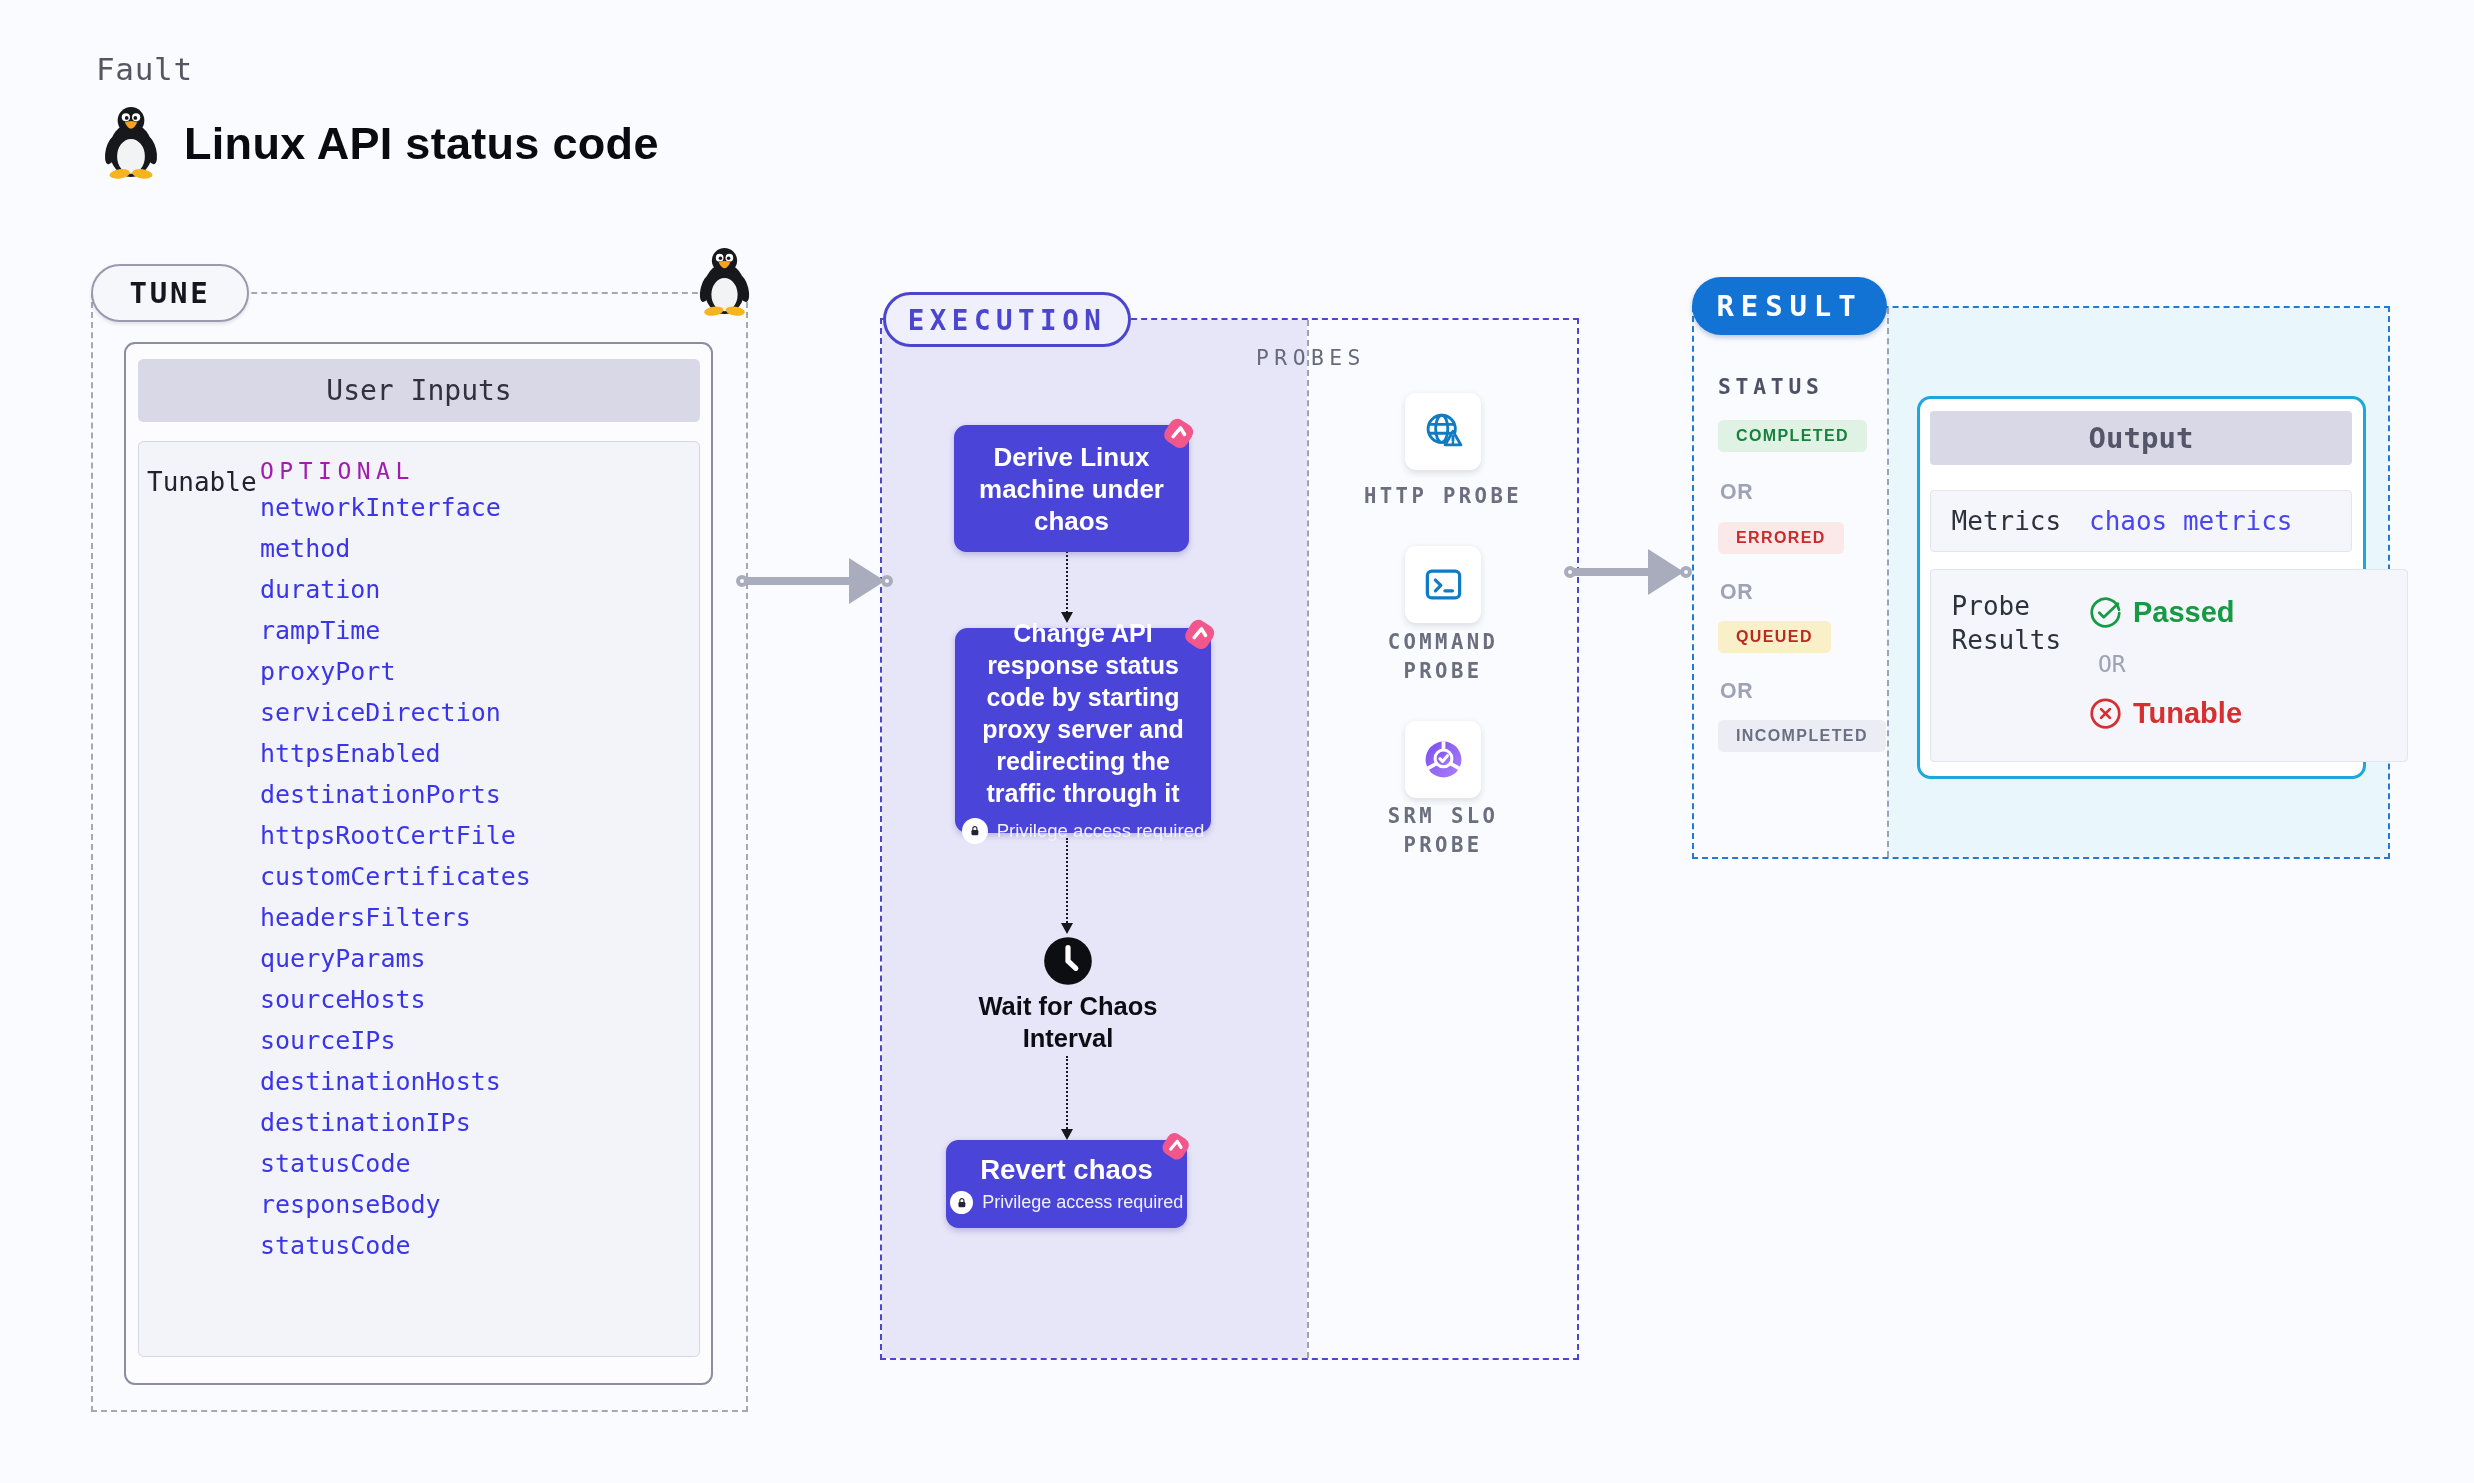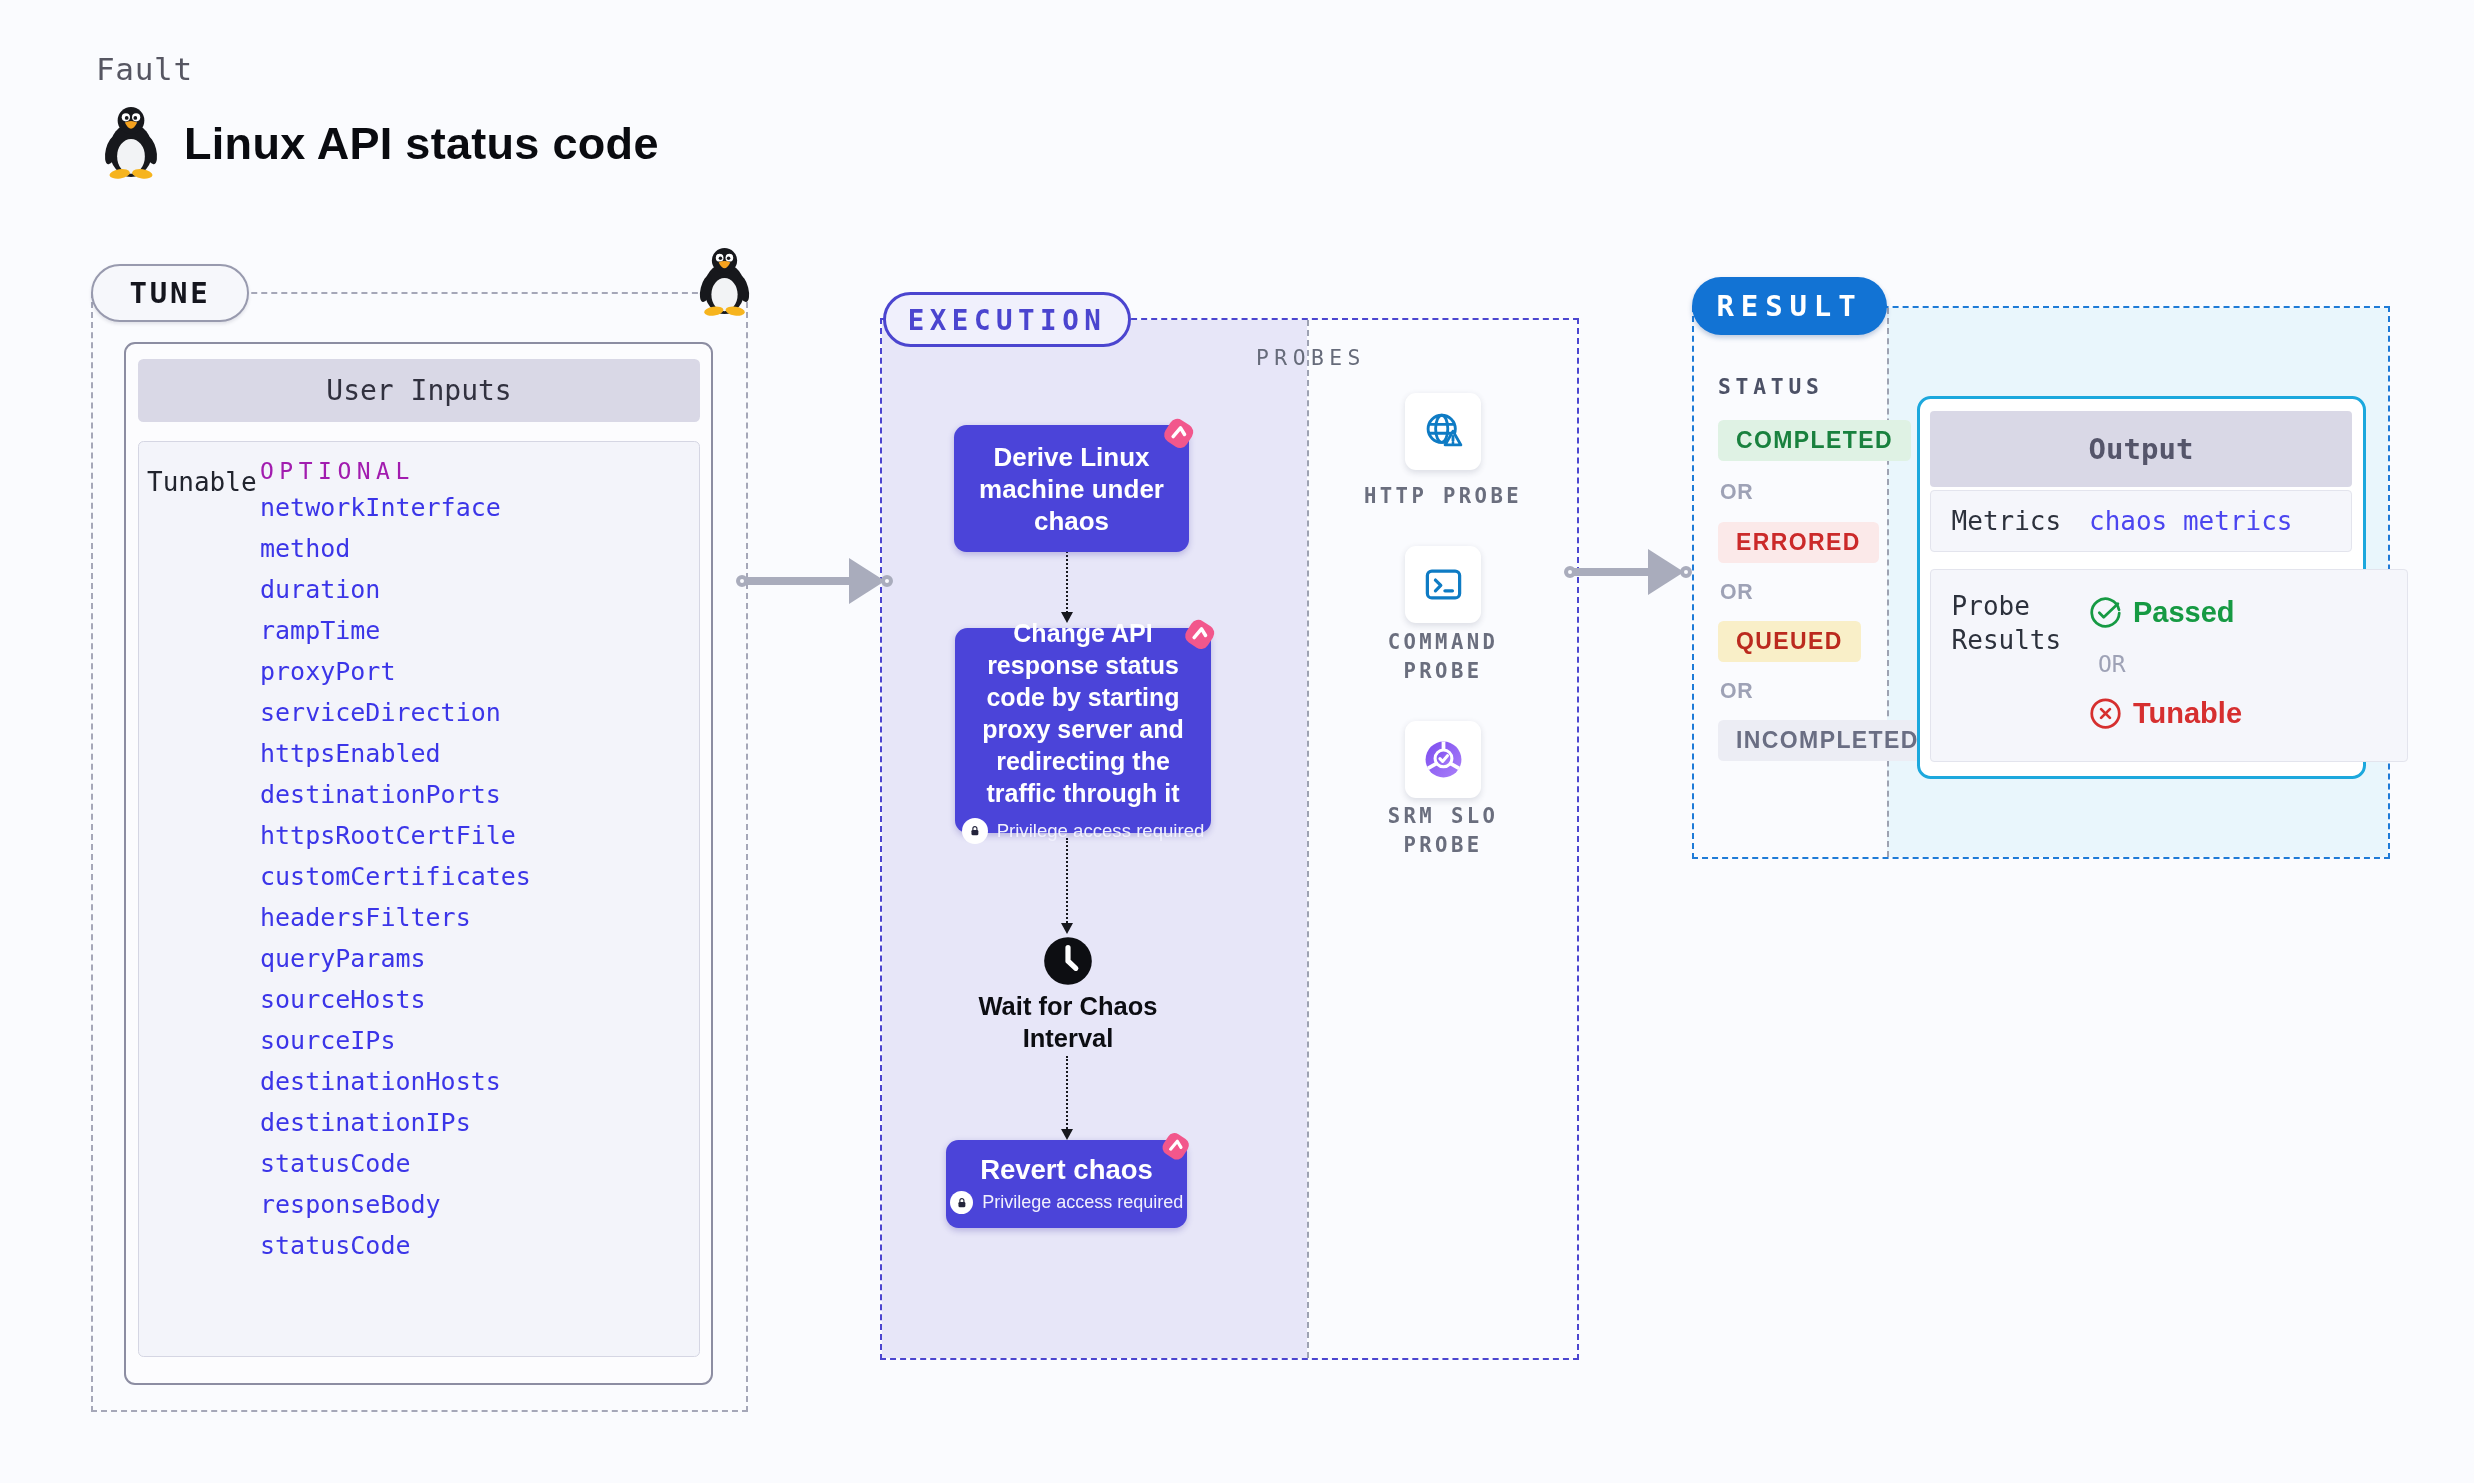"COMPLETED" .status-badge { font-size: 23px -> 16px }
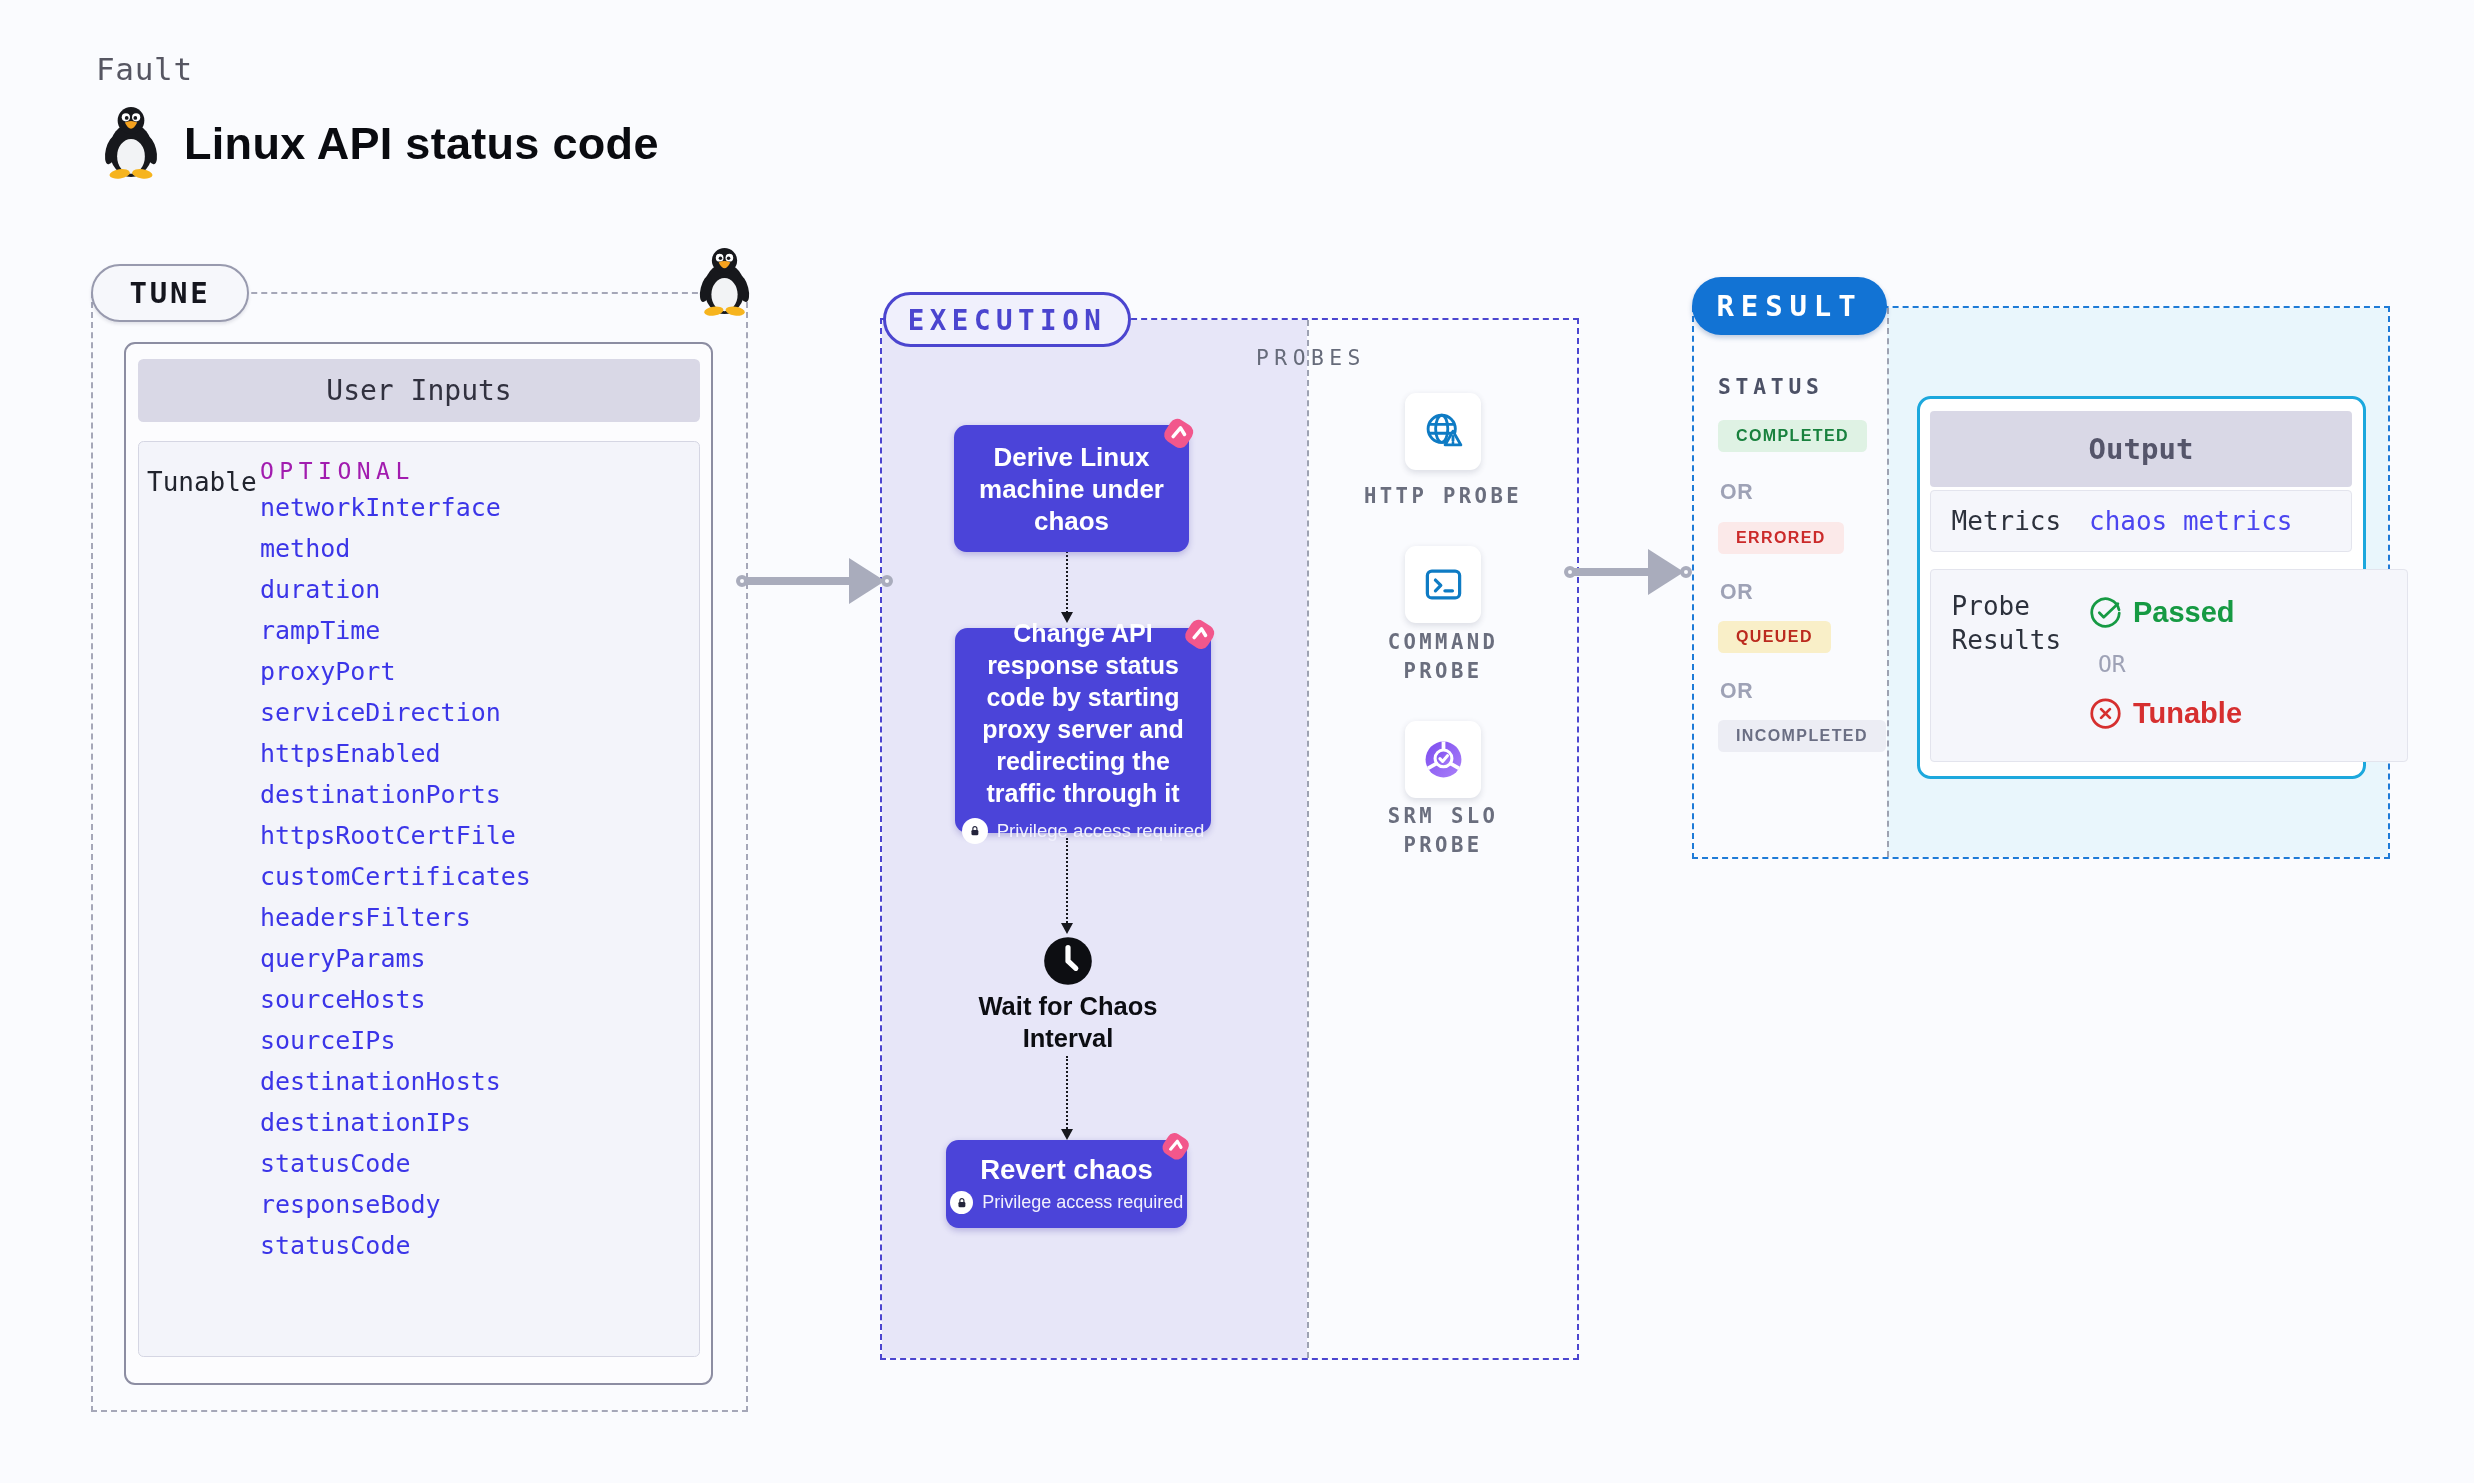"Output" .output-header { height: 76px -> 54px }
